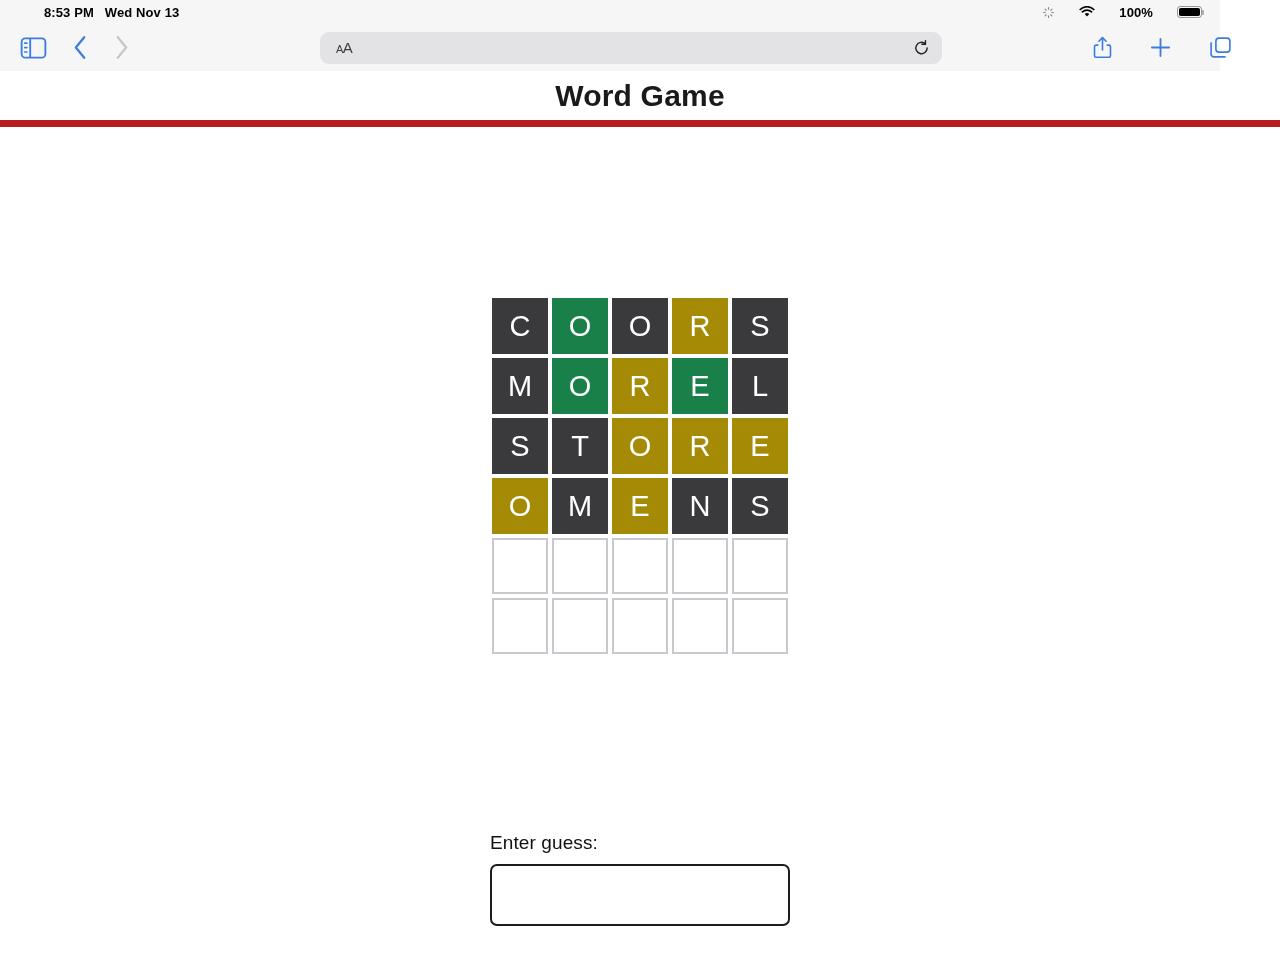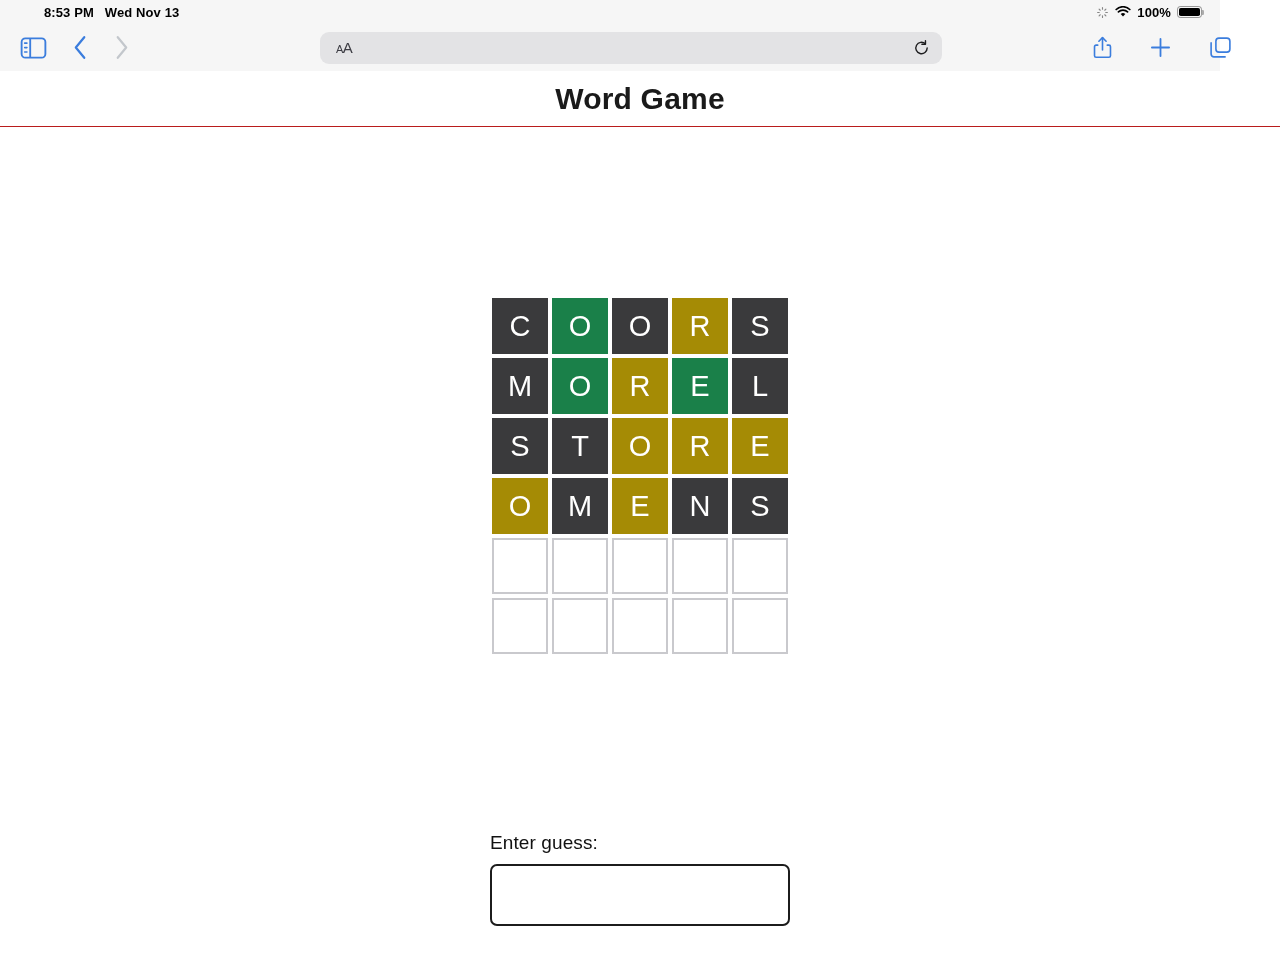"100%" .status-right { gap: 6px -> 24px }
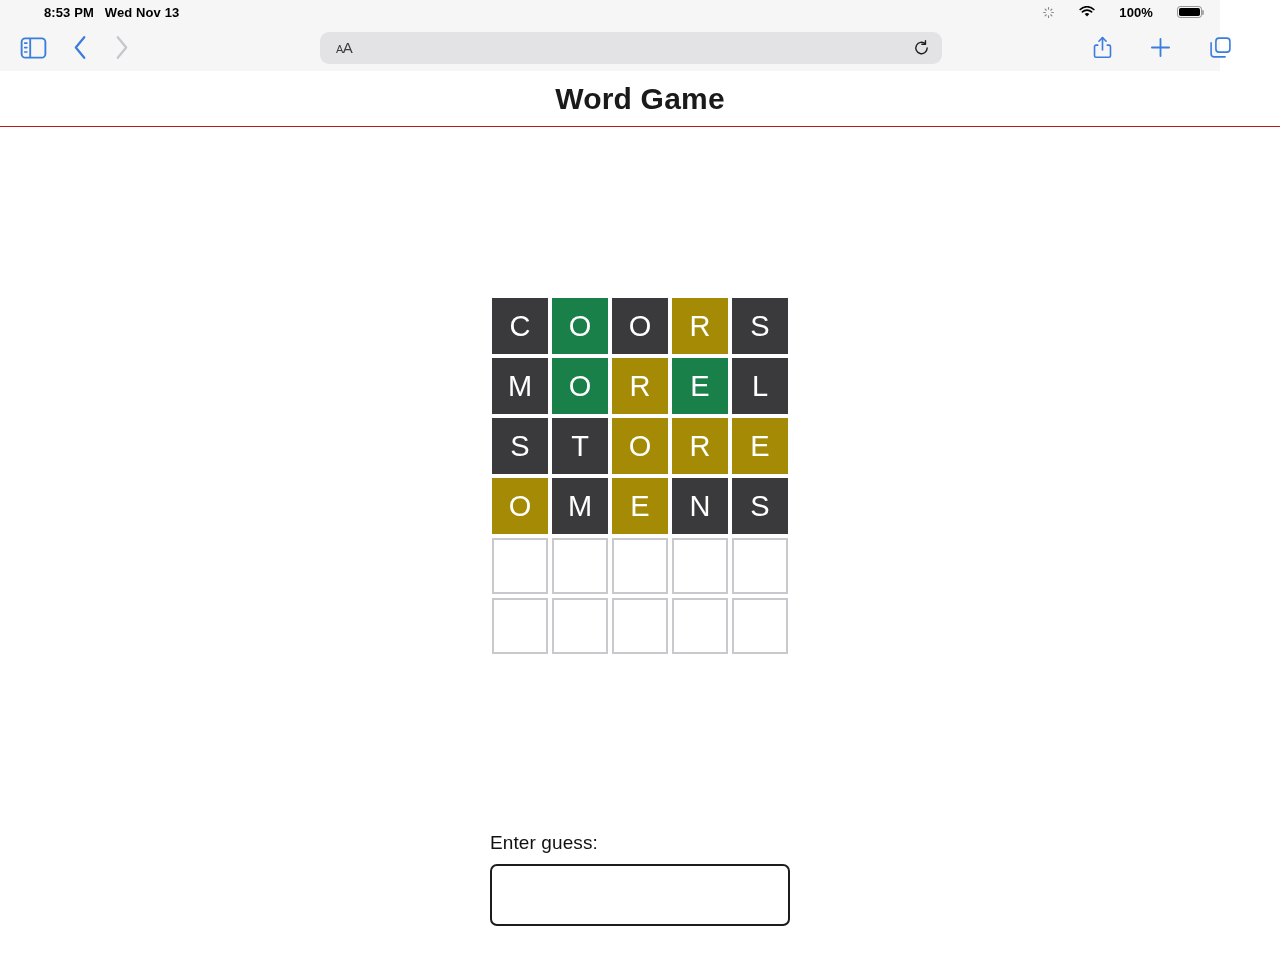"Word Game" .page-header { border-bottom: 1px solid #b91c1c -> 7px solid #b91c1c }
